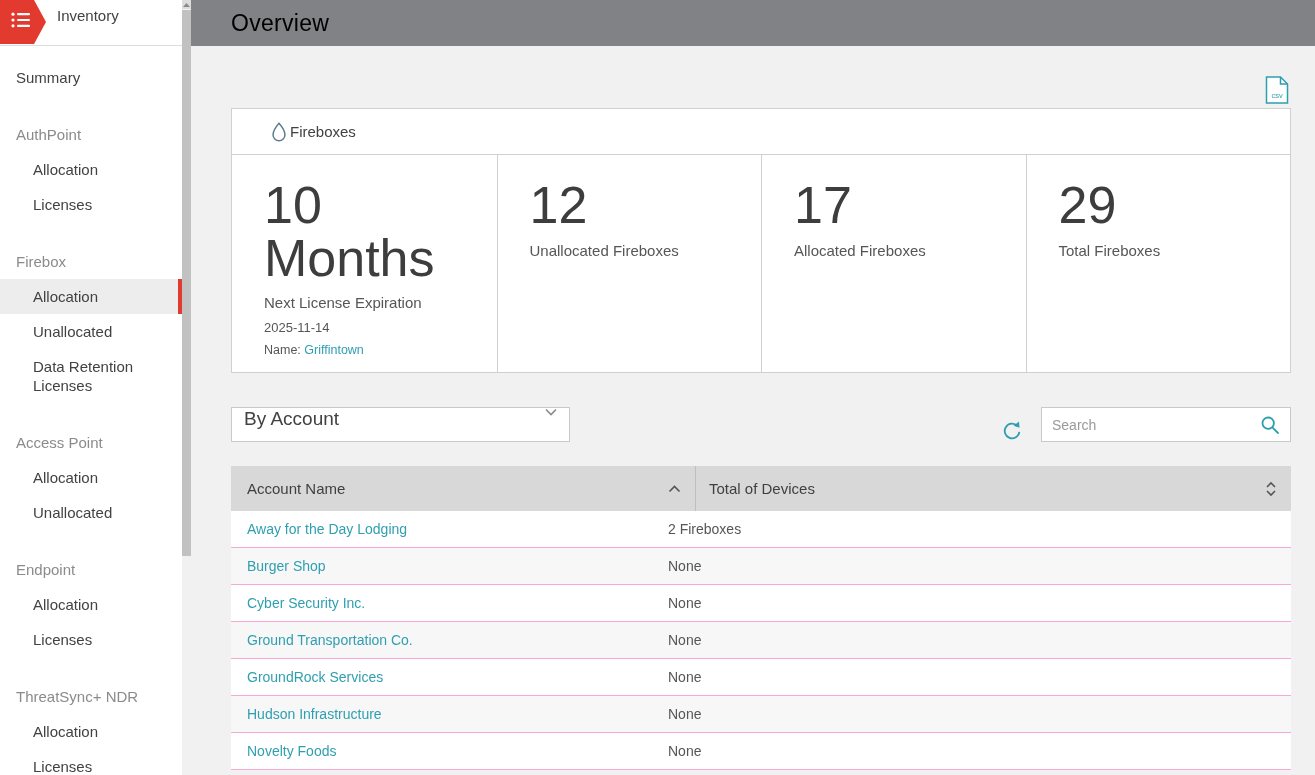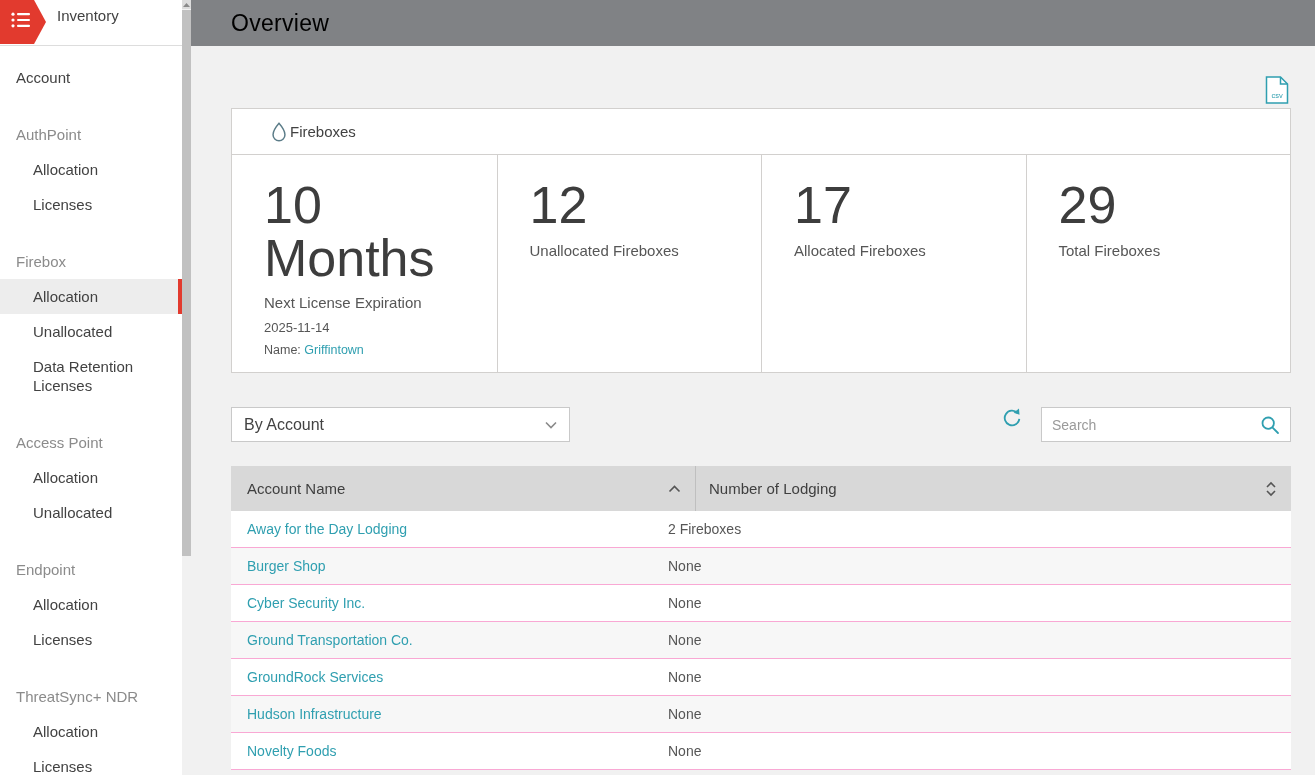"Account" div.nav-item { text: Account -> Summary }
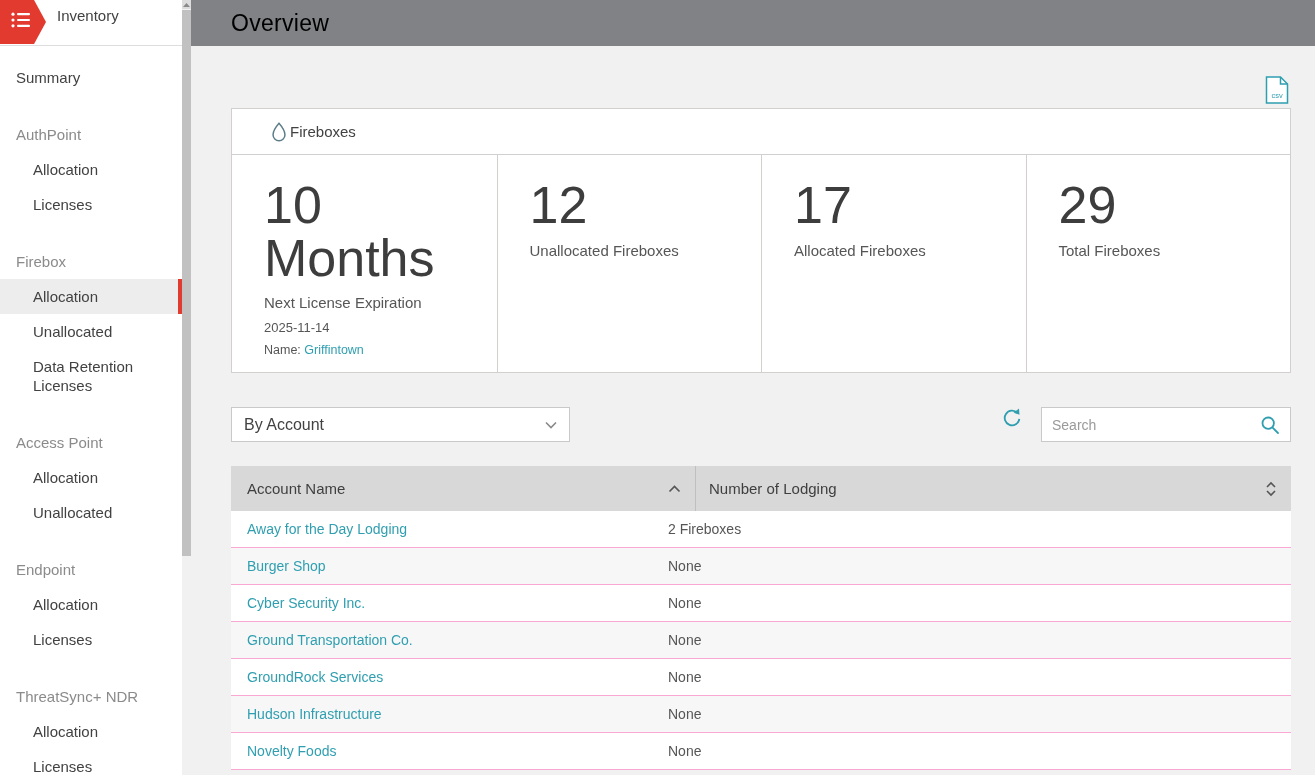"By Account" .select { align-items: center -> flex-start; font-size: 16px -> 19px }
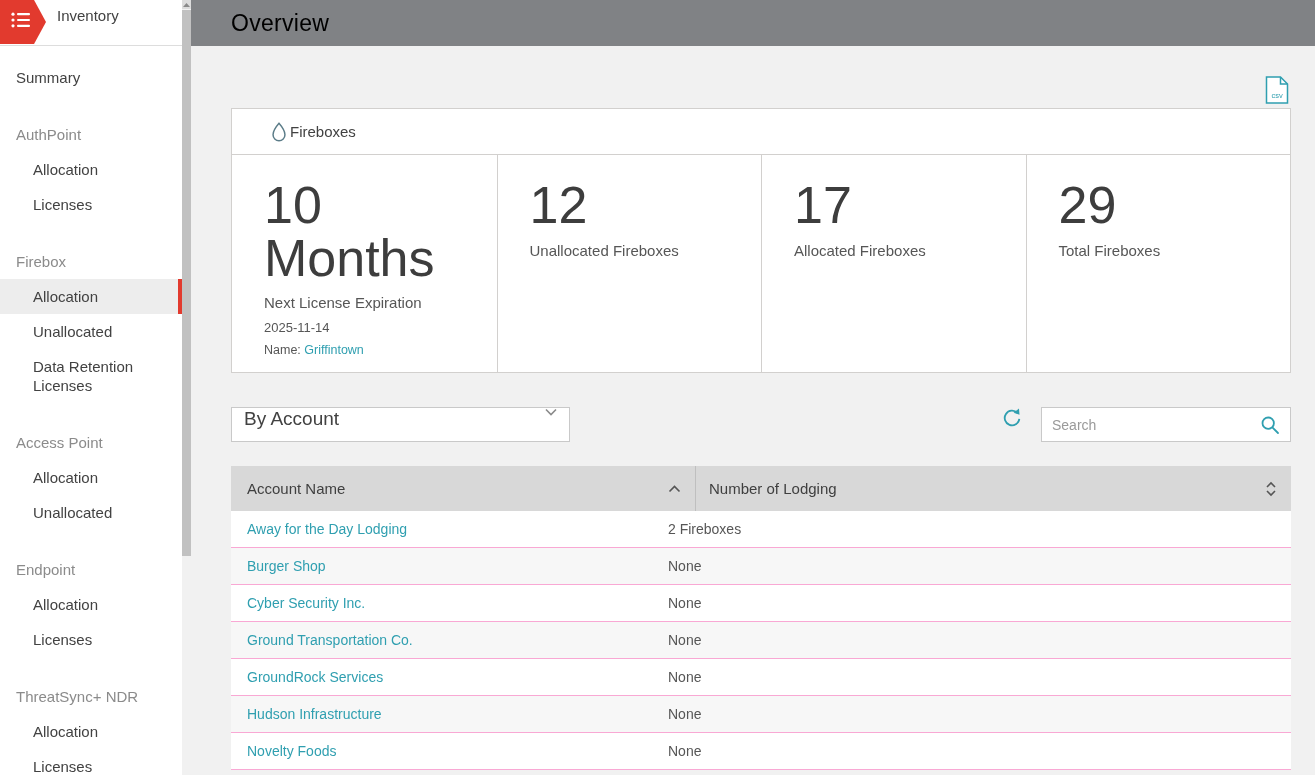"Search" .right-group { align-items: flex-start -> flex-end }
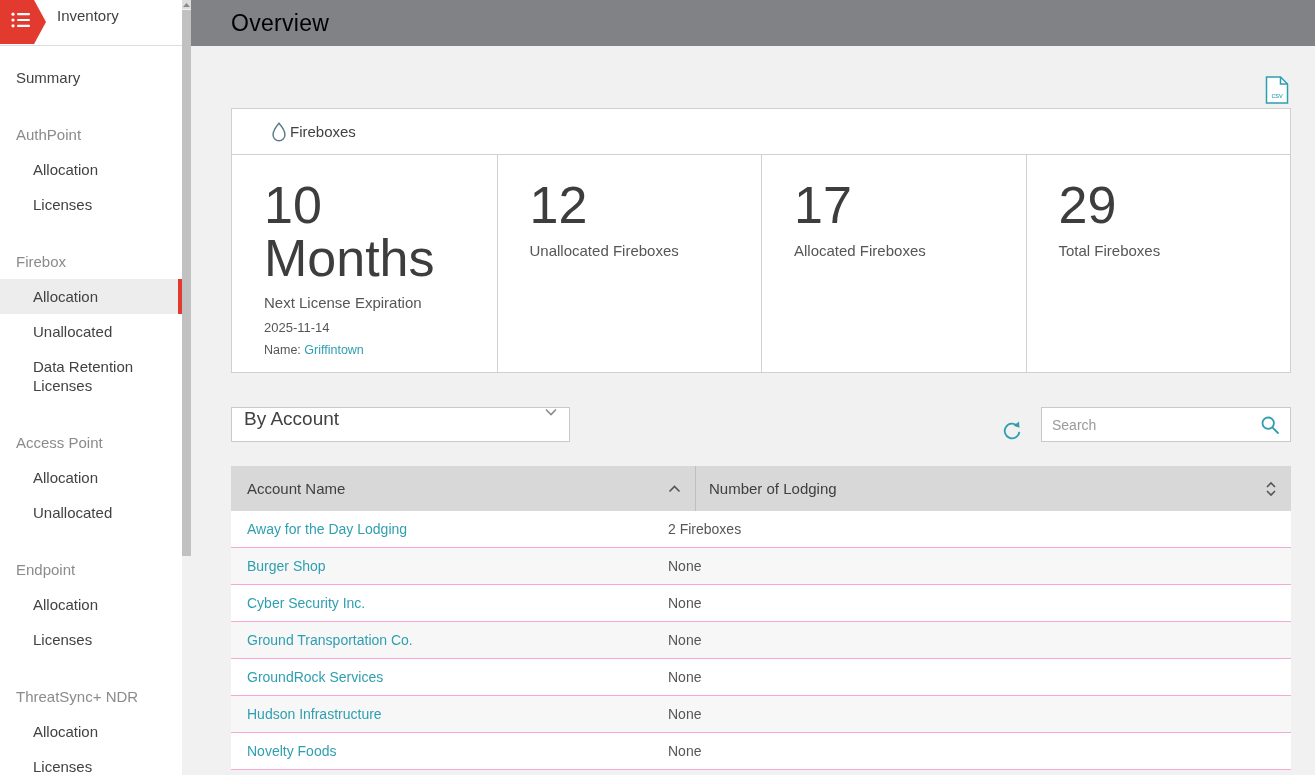"Number of Lodging" span { text: Number of Lodging -> Total of Devices }
